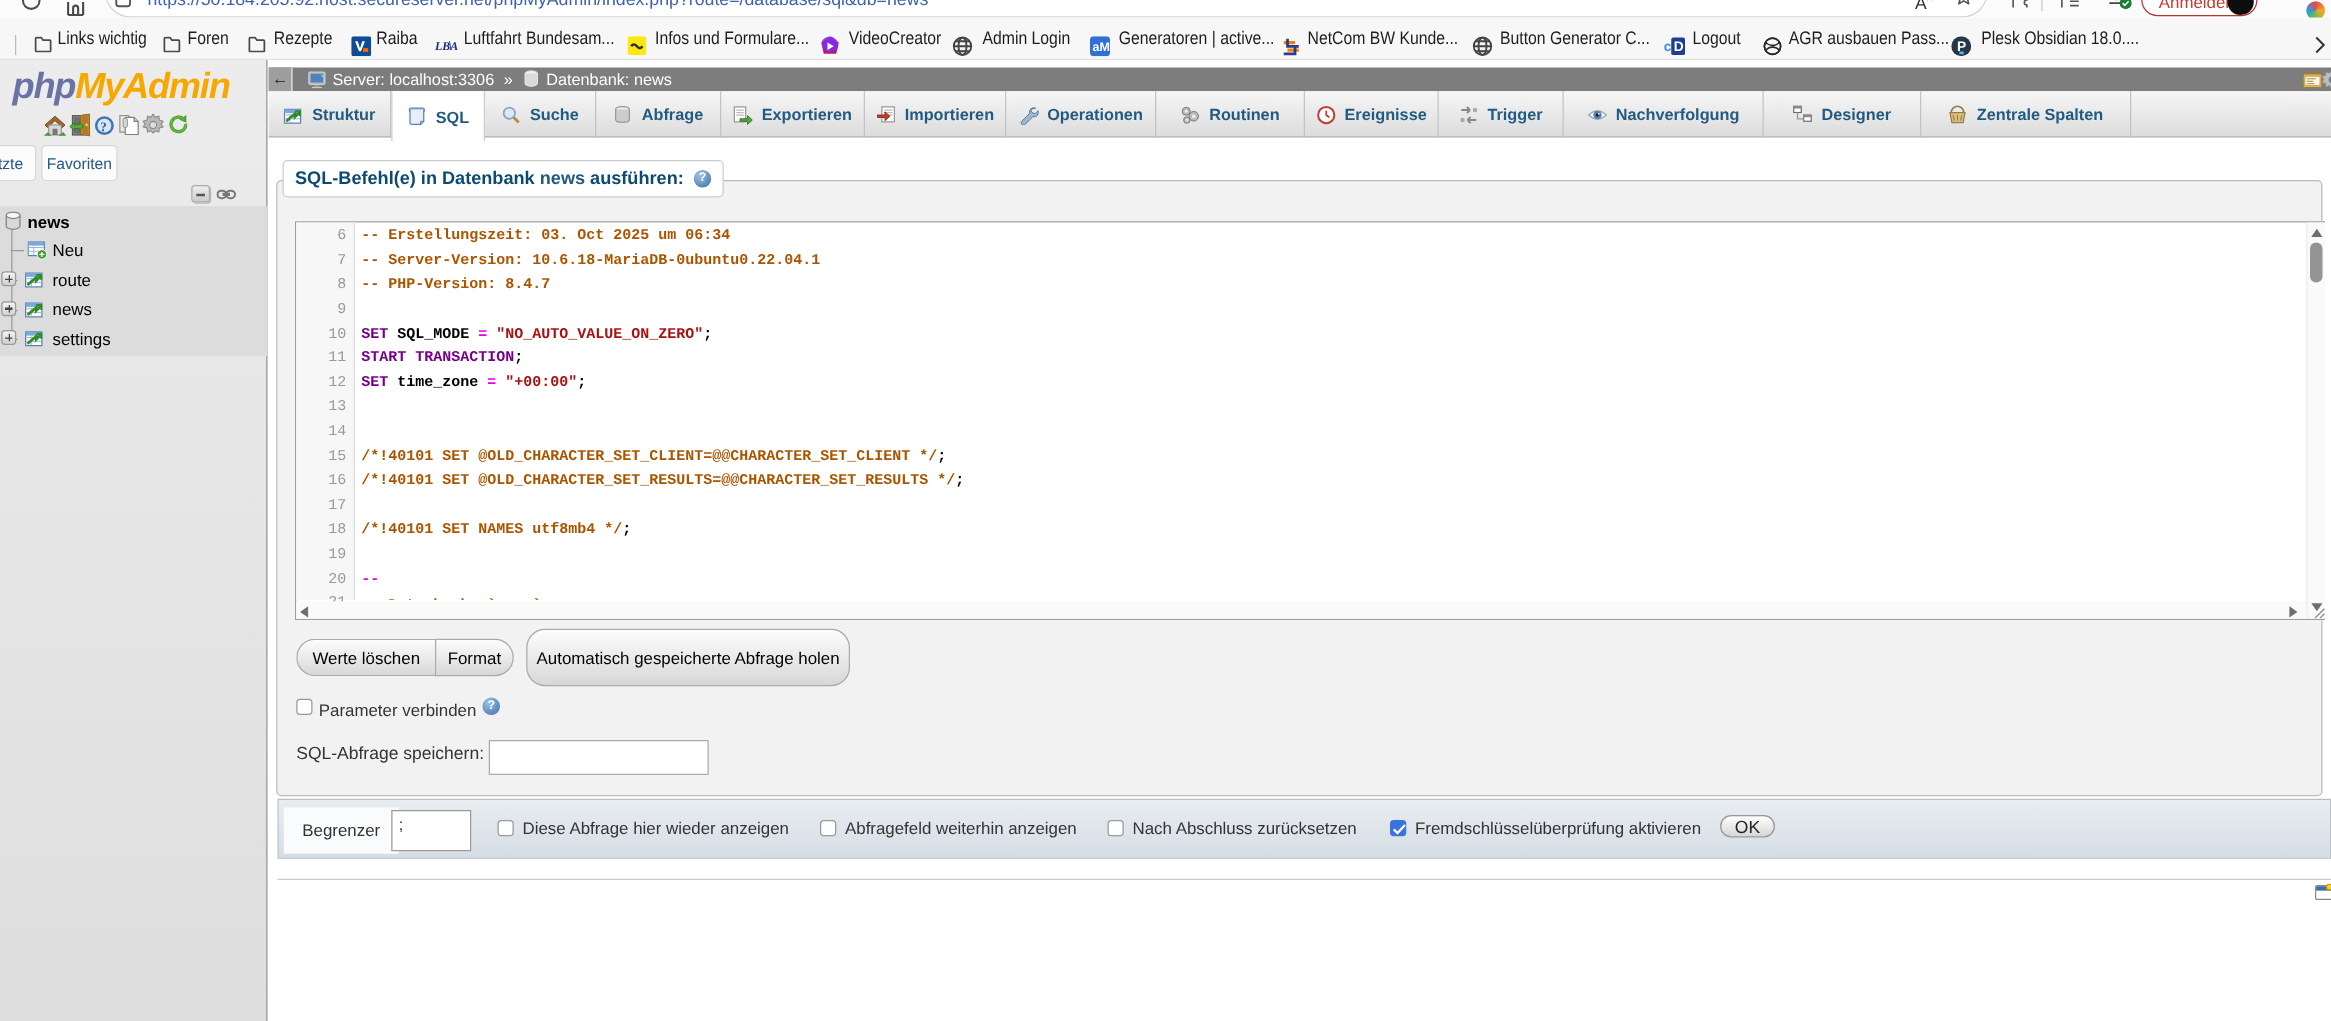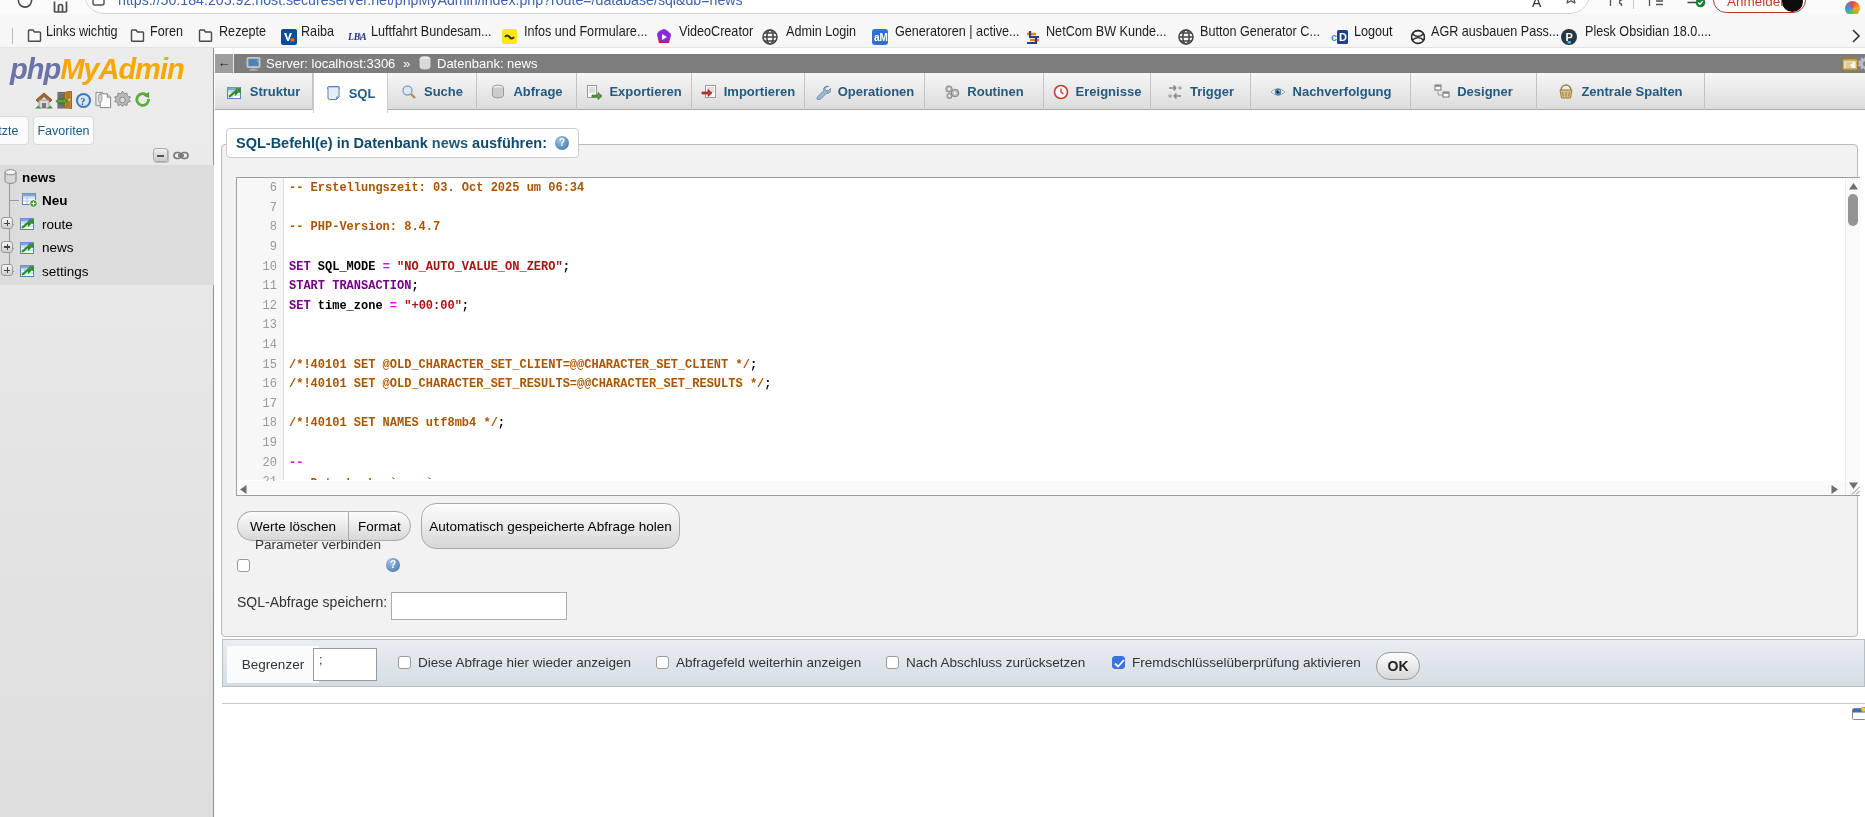"Neu" div.trow { font-weight: bold -> normal }
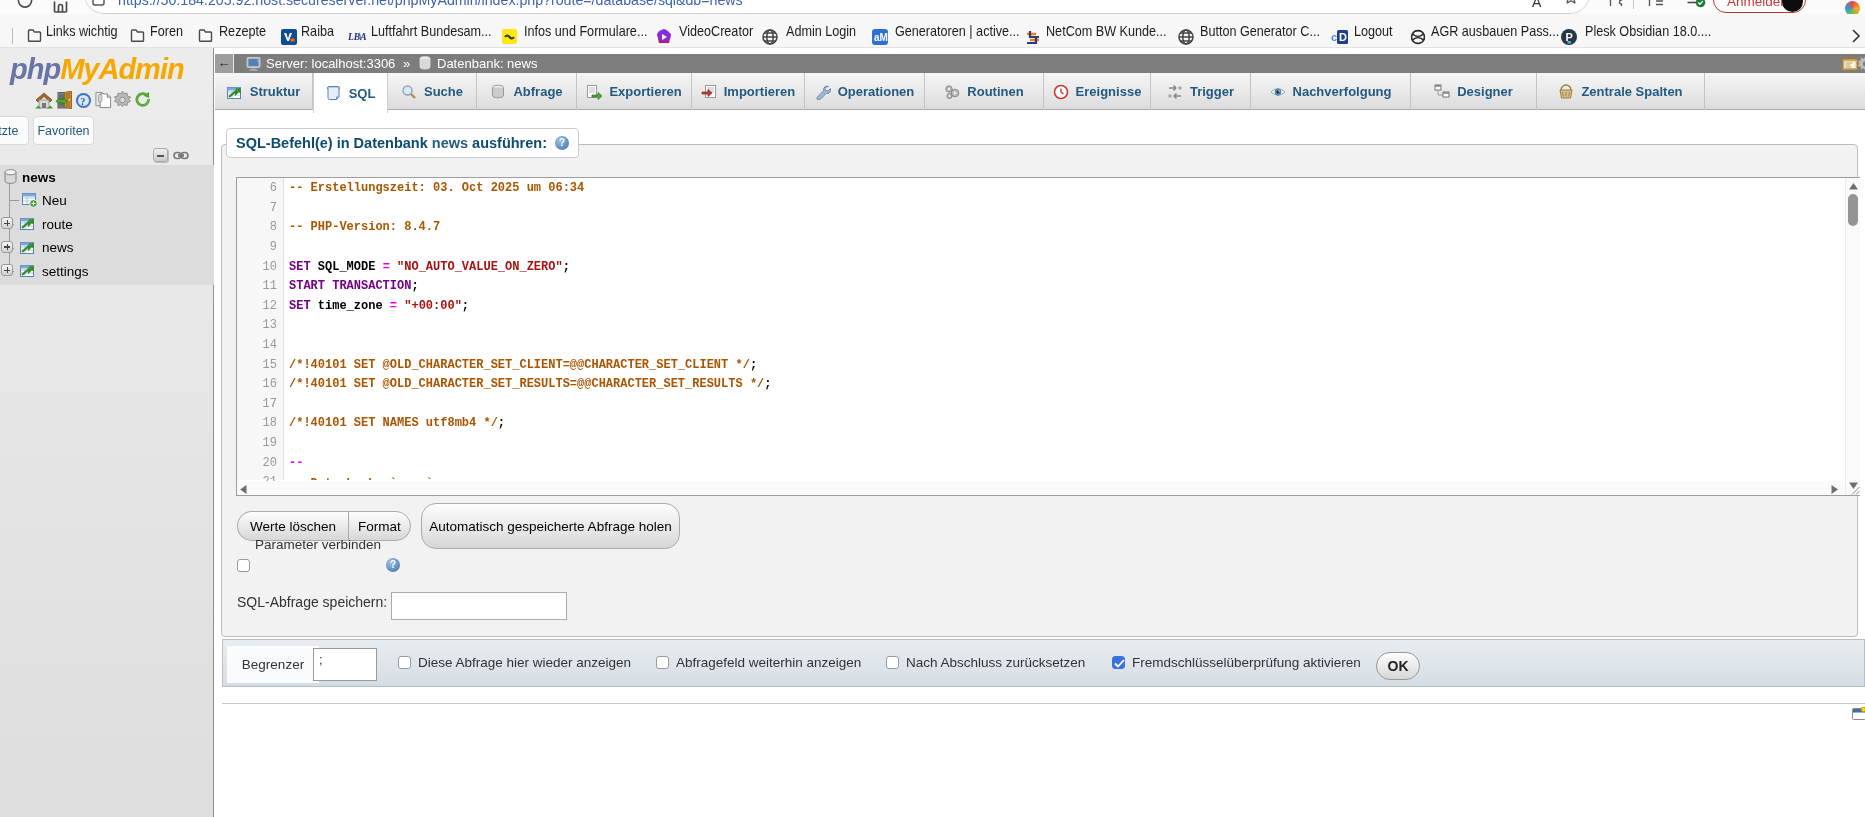"-- Server-Version:" div.cl { html: none -> <div><span>-- Server-Version: 10.6.18-MariaDB-0ubuntu0.22.04.1</span></div> }
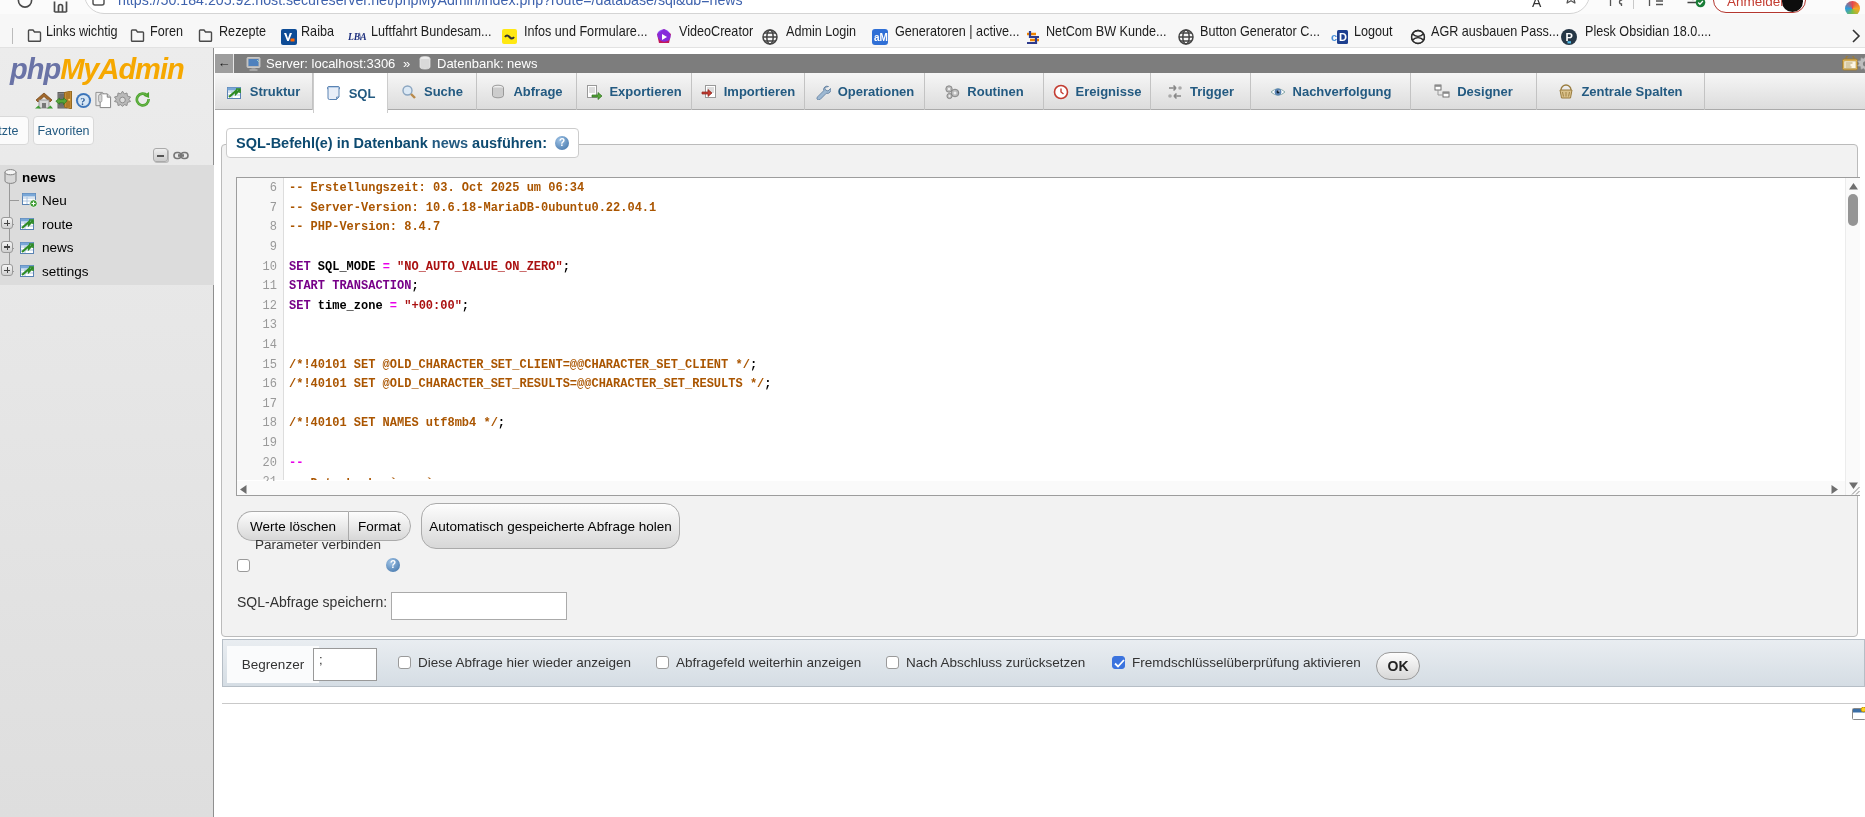"Parameter verbinden" div.lbl { top: 489px -> 513px }
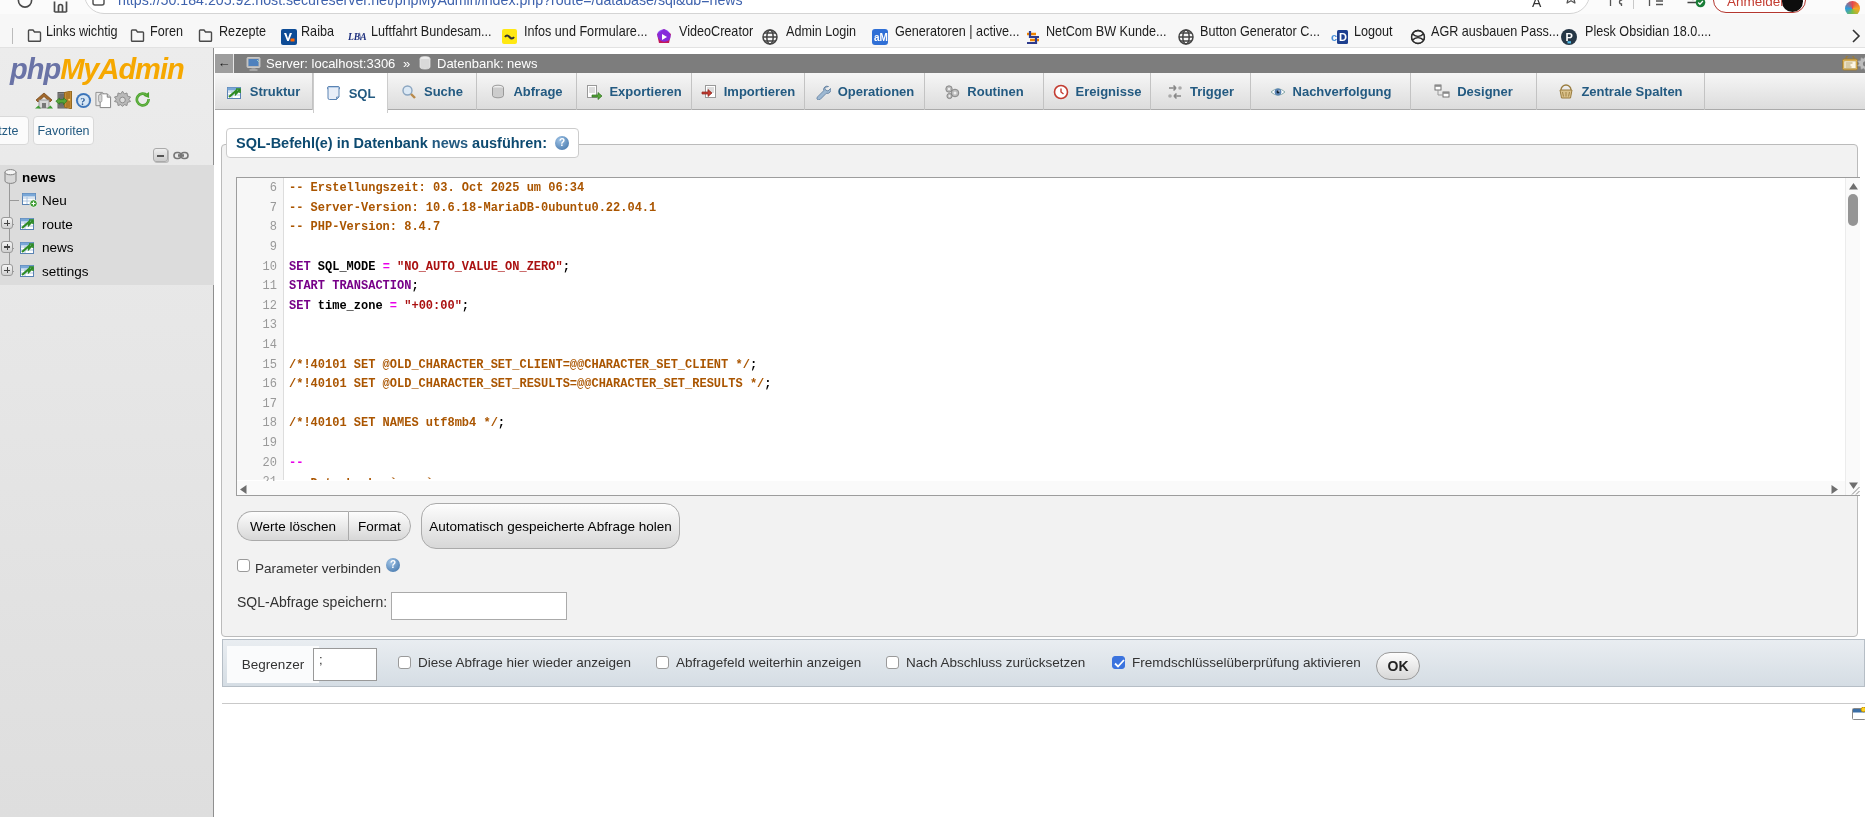"OK" #okbtn { font-weight: bold -> normal; height: 28px -> 18px }
